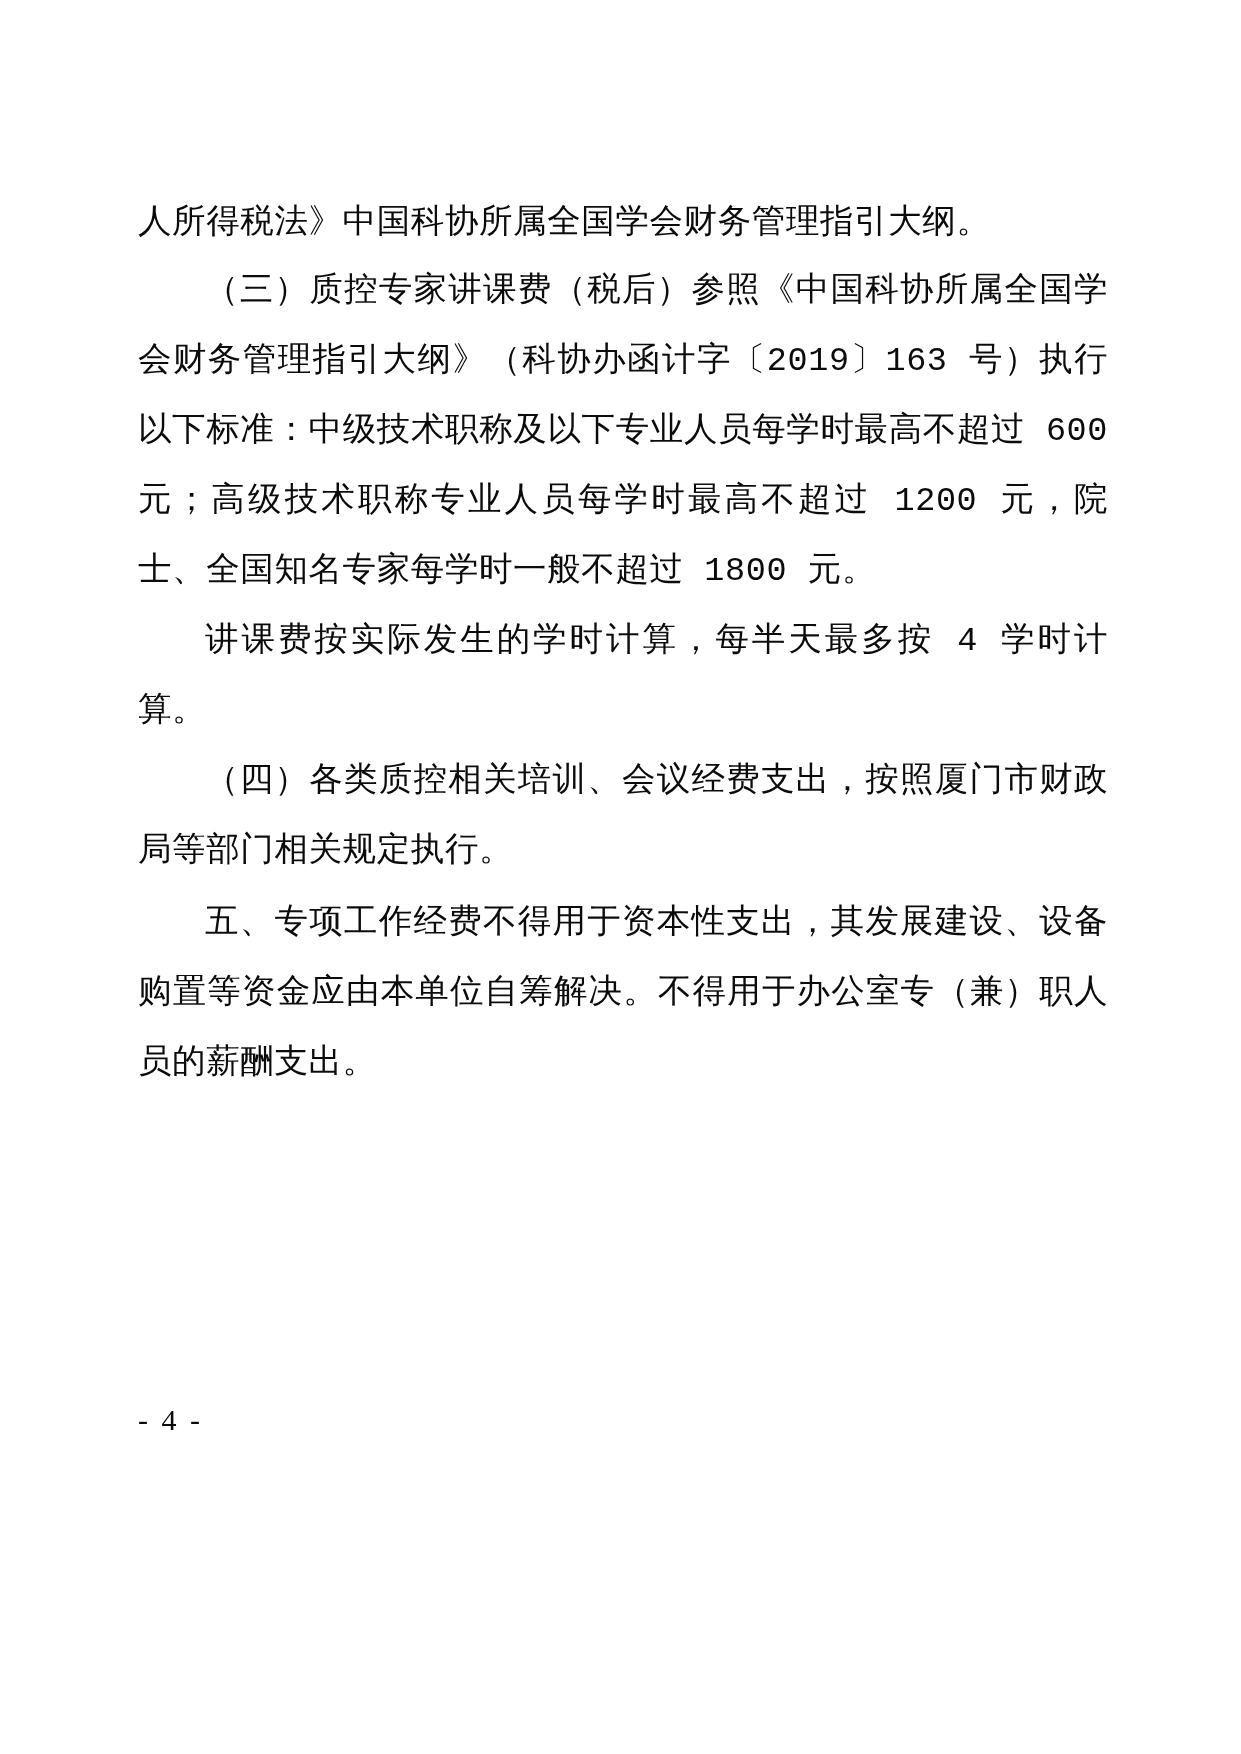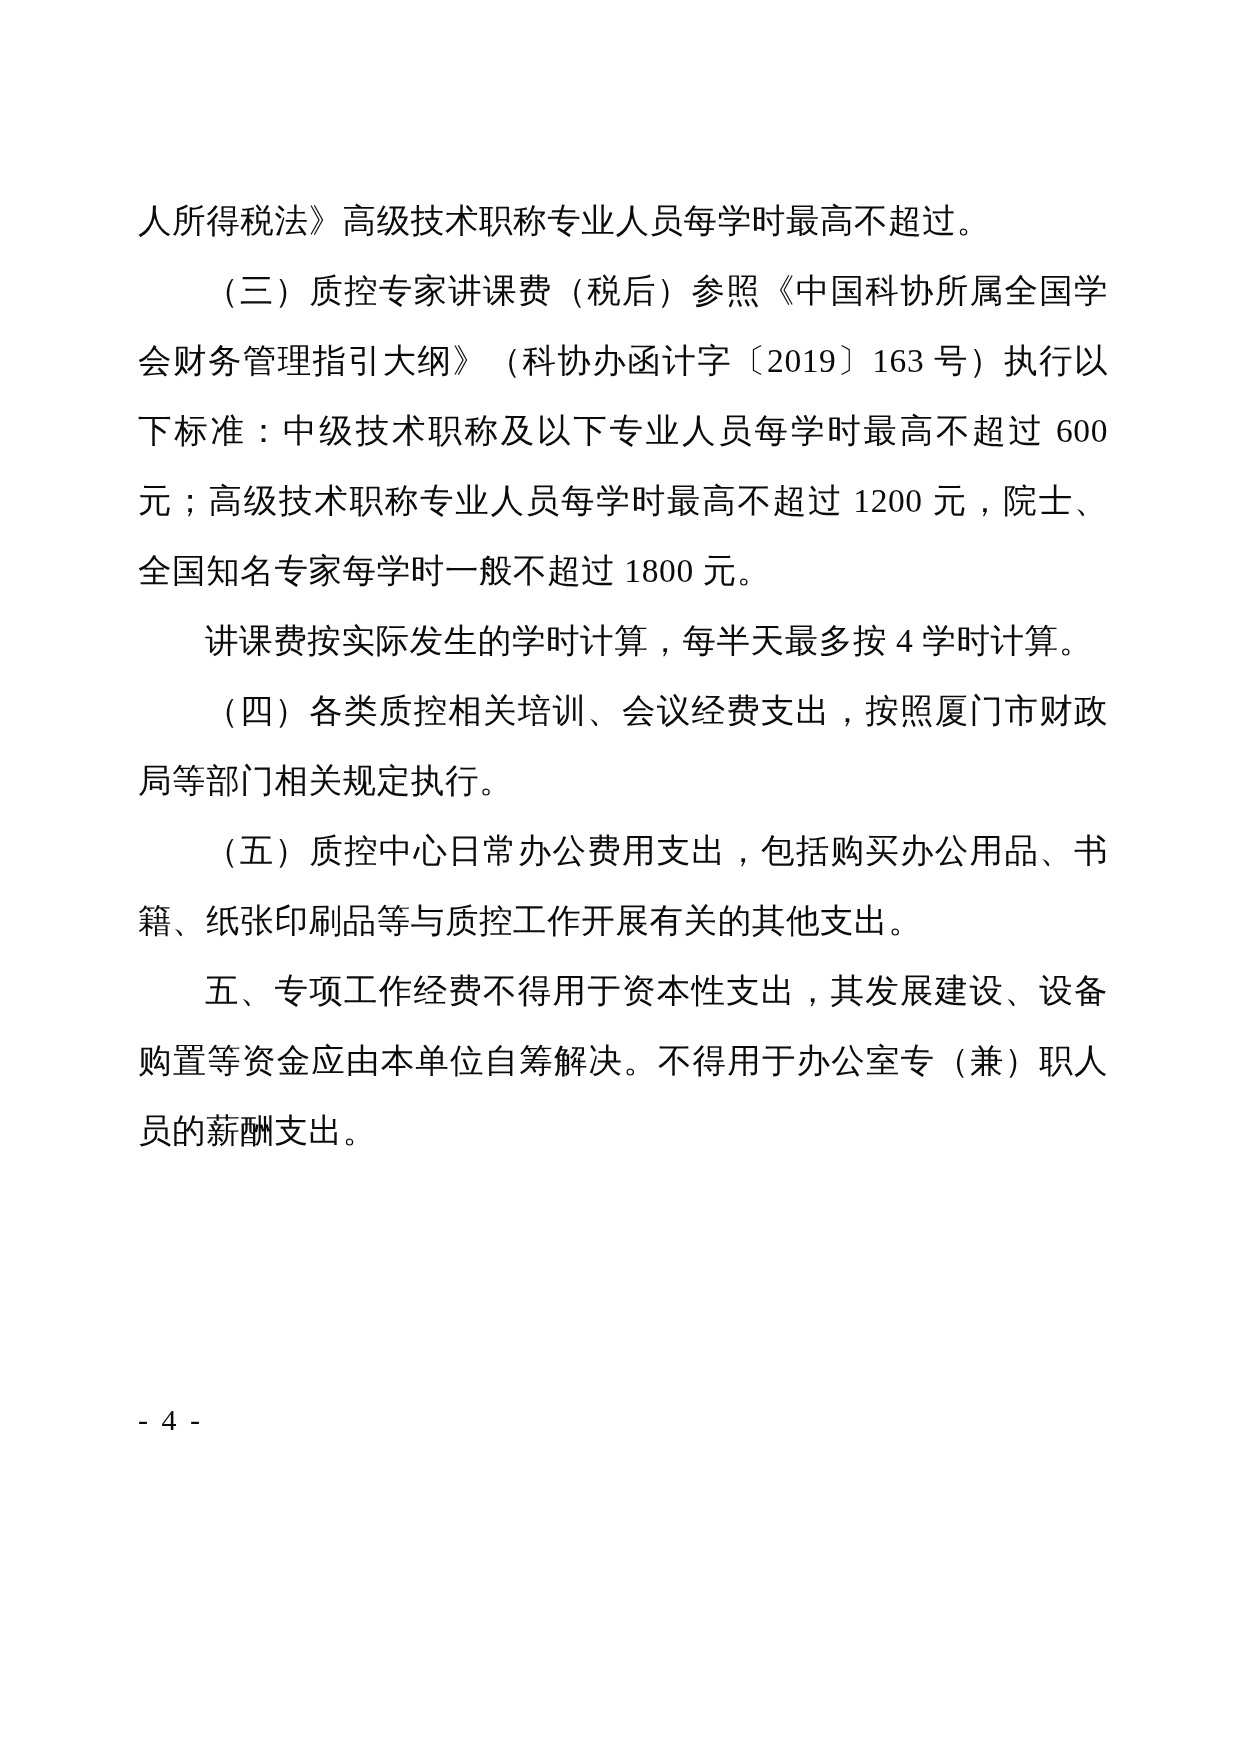"人所得税法》高级技术职称专业人员每学时最高不超过。" p.para { text: 高级技术职称专业人员每学时最高不超过 -> 中国科协所属全国学会财务管理指引大纲 }
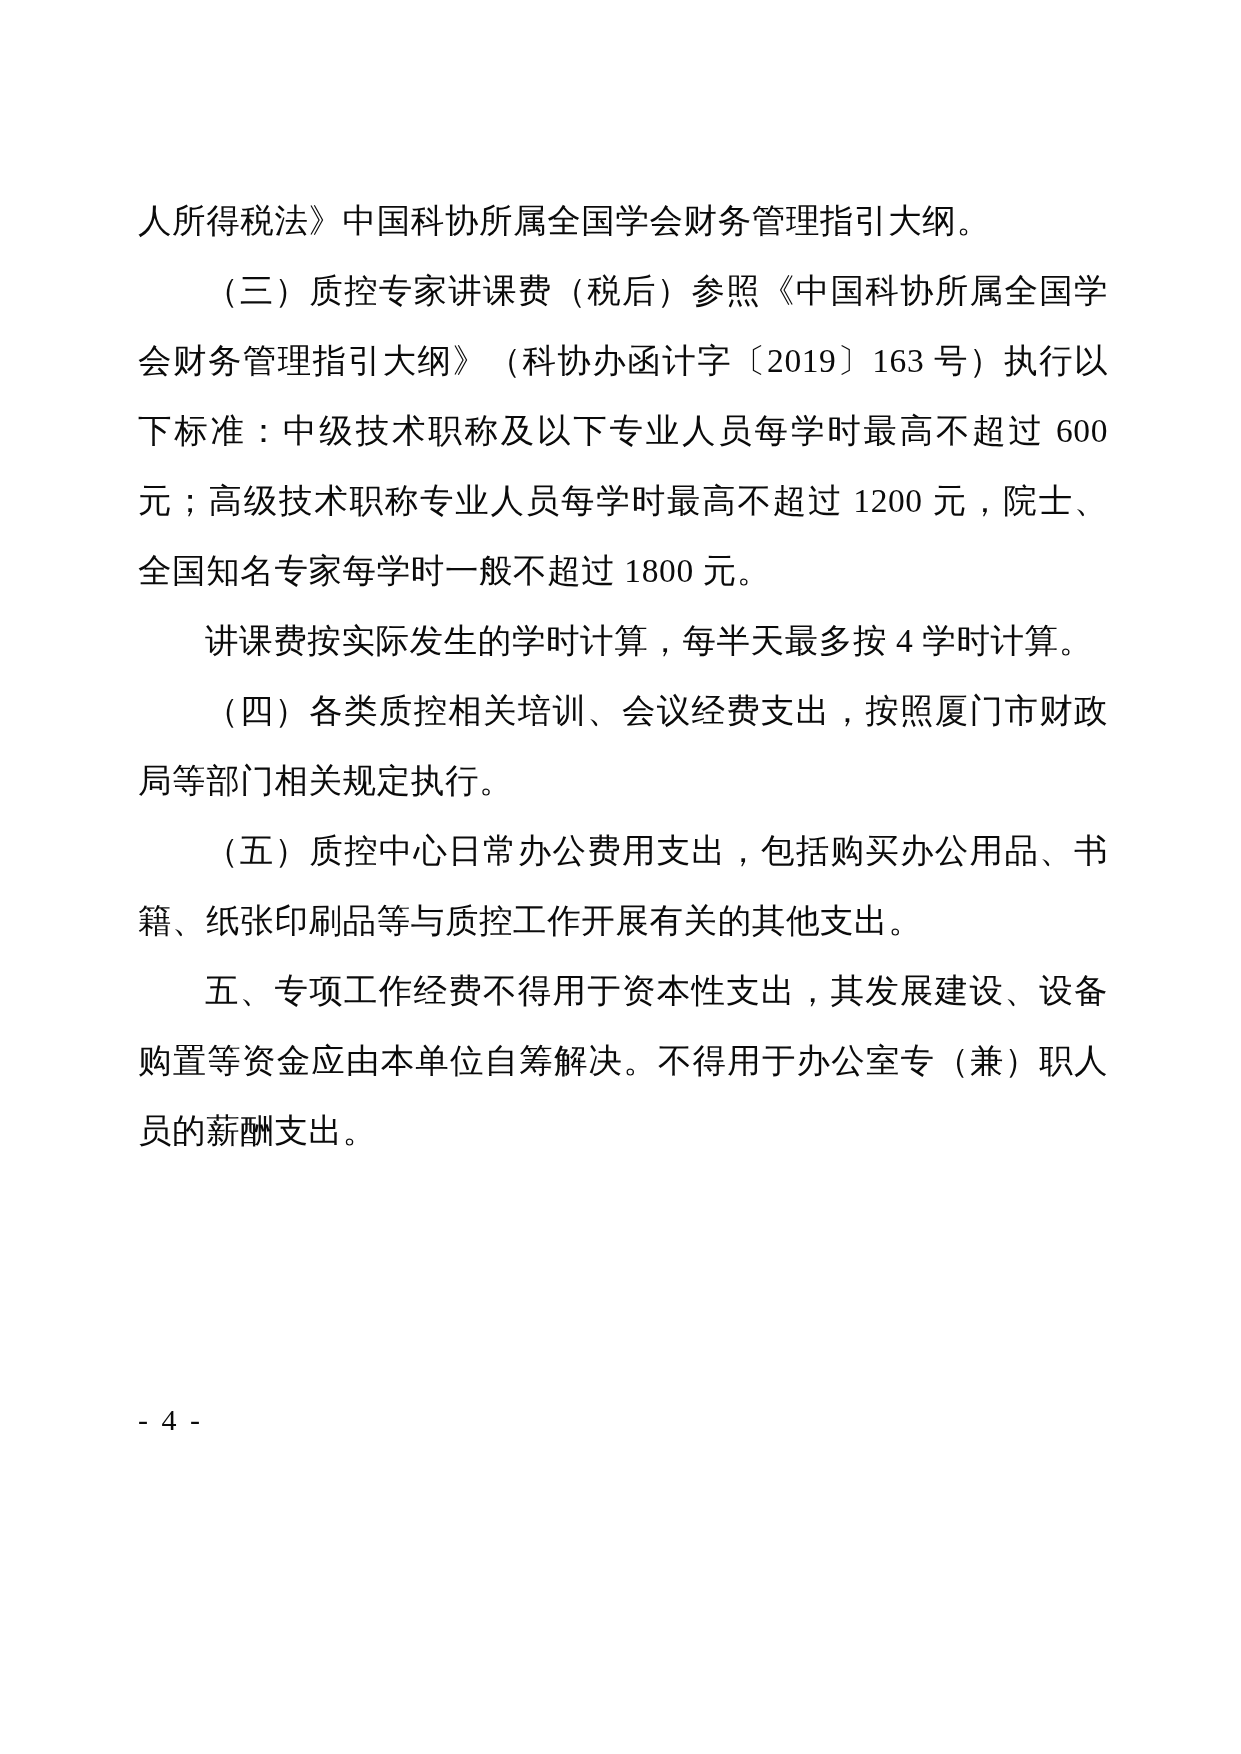"（三）质控专家讲课费（税后）参照《中国科协所属全国学会财务管理指引大纲》（科协办" .para.indent { font-family: none -> Liberation Mono, monospace }
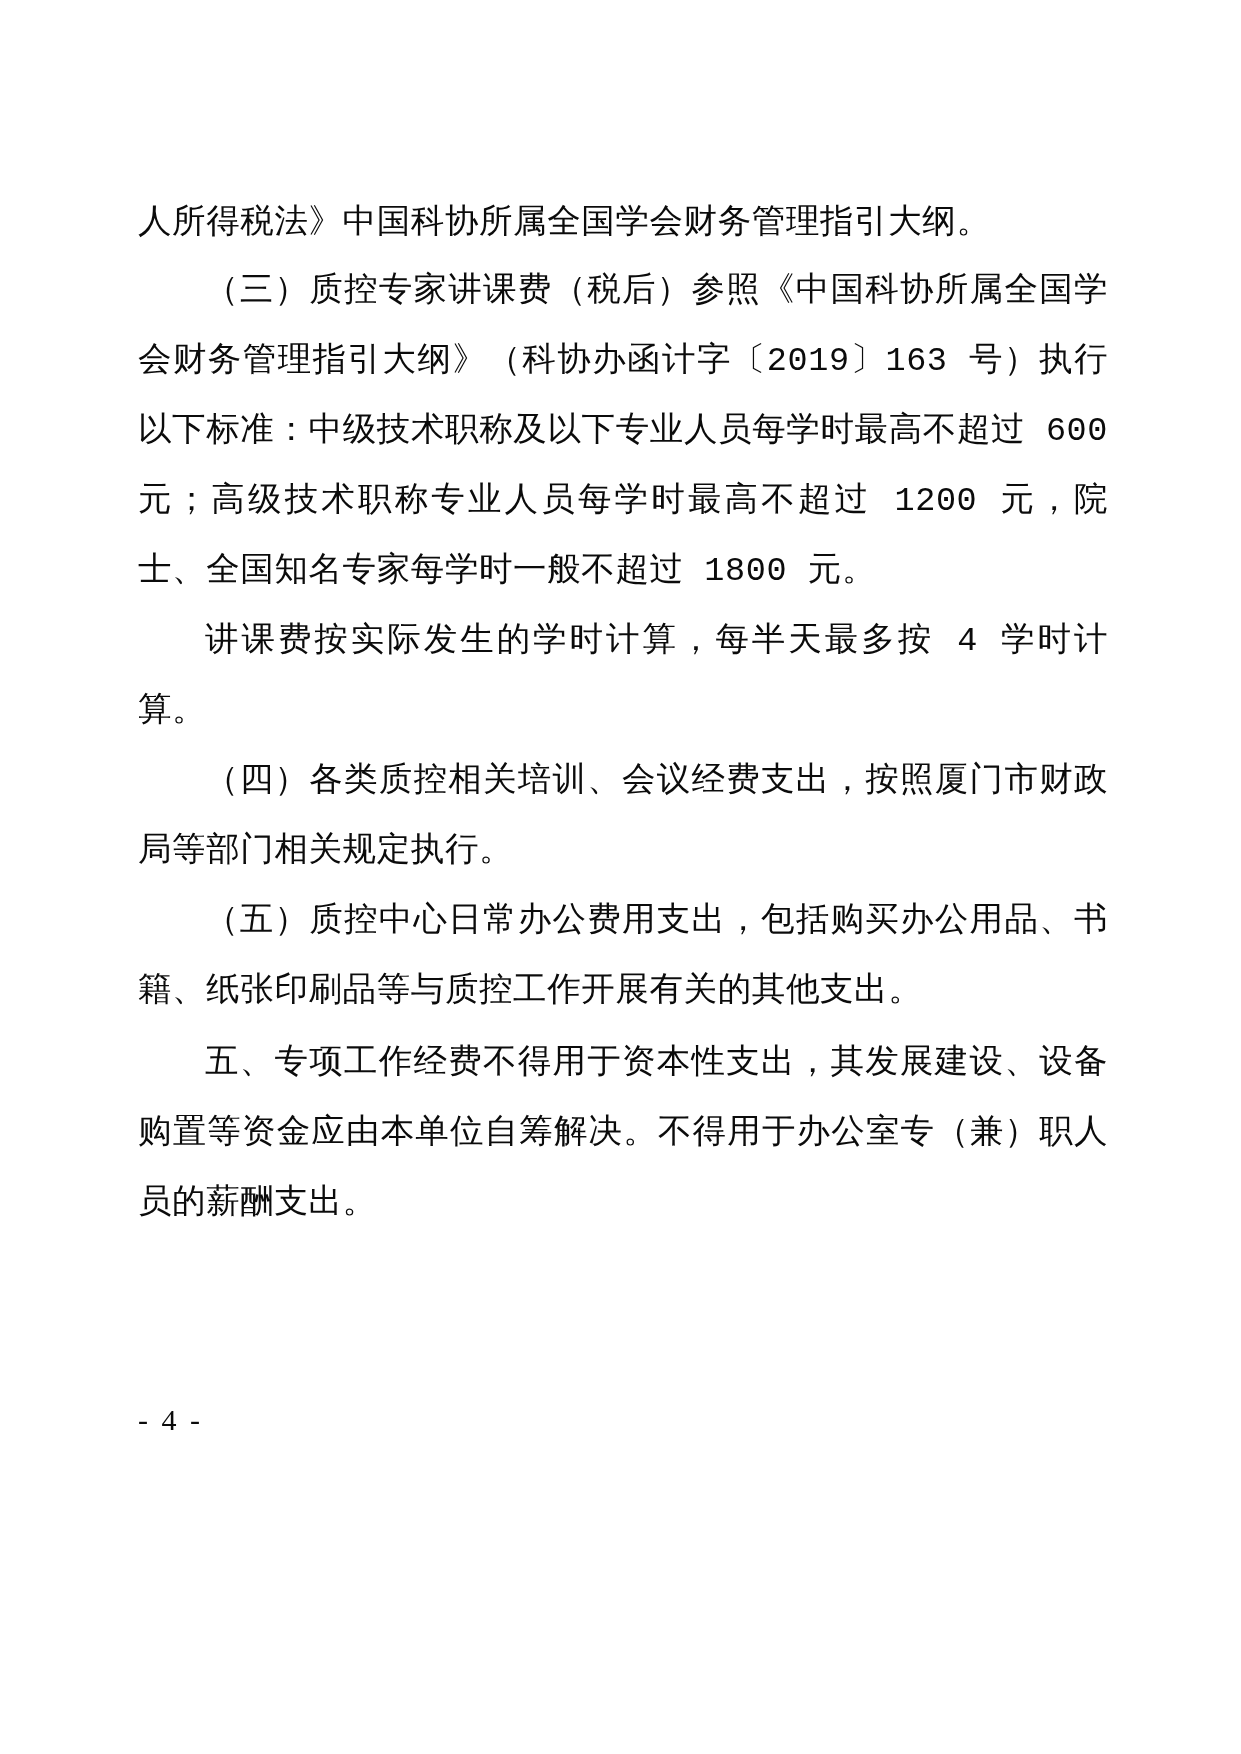"（五）质控中心日常办公费用支出，包括购买办公用品、书籍、纸张印刷品等与质控工作开" p.para { html: <p>（五）质控中心日常办公费用支出，包括购买办公用品、书籍、纸张印刷品等与质控工作开展有关的其他支出。</p> -> none }
